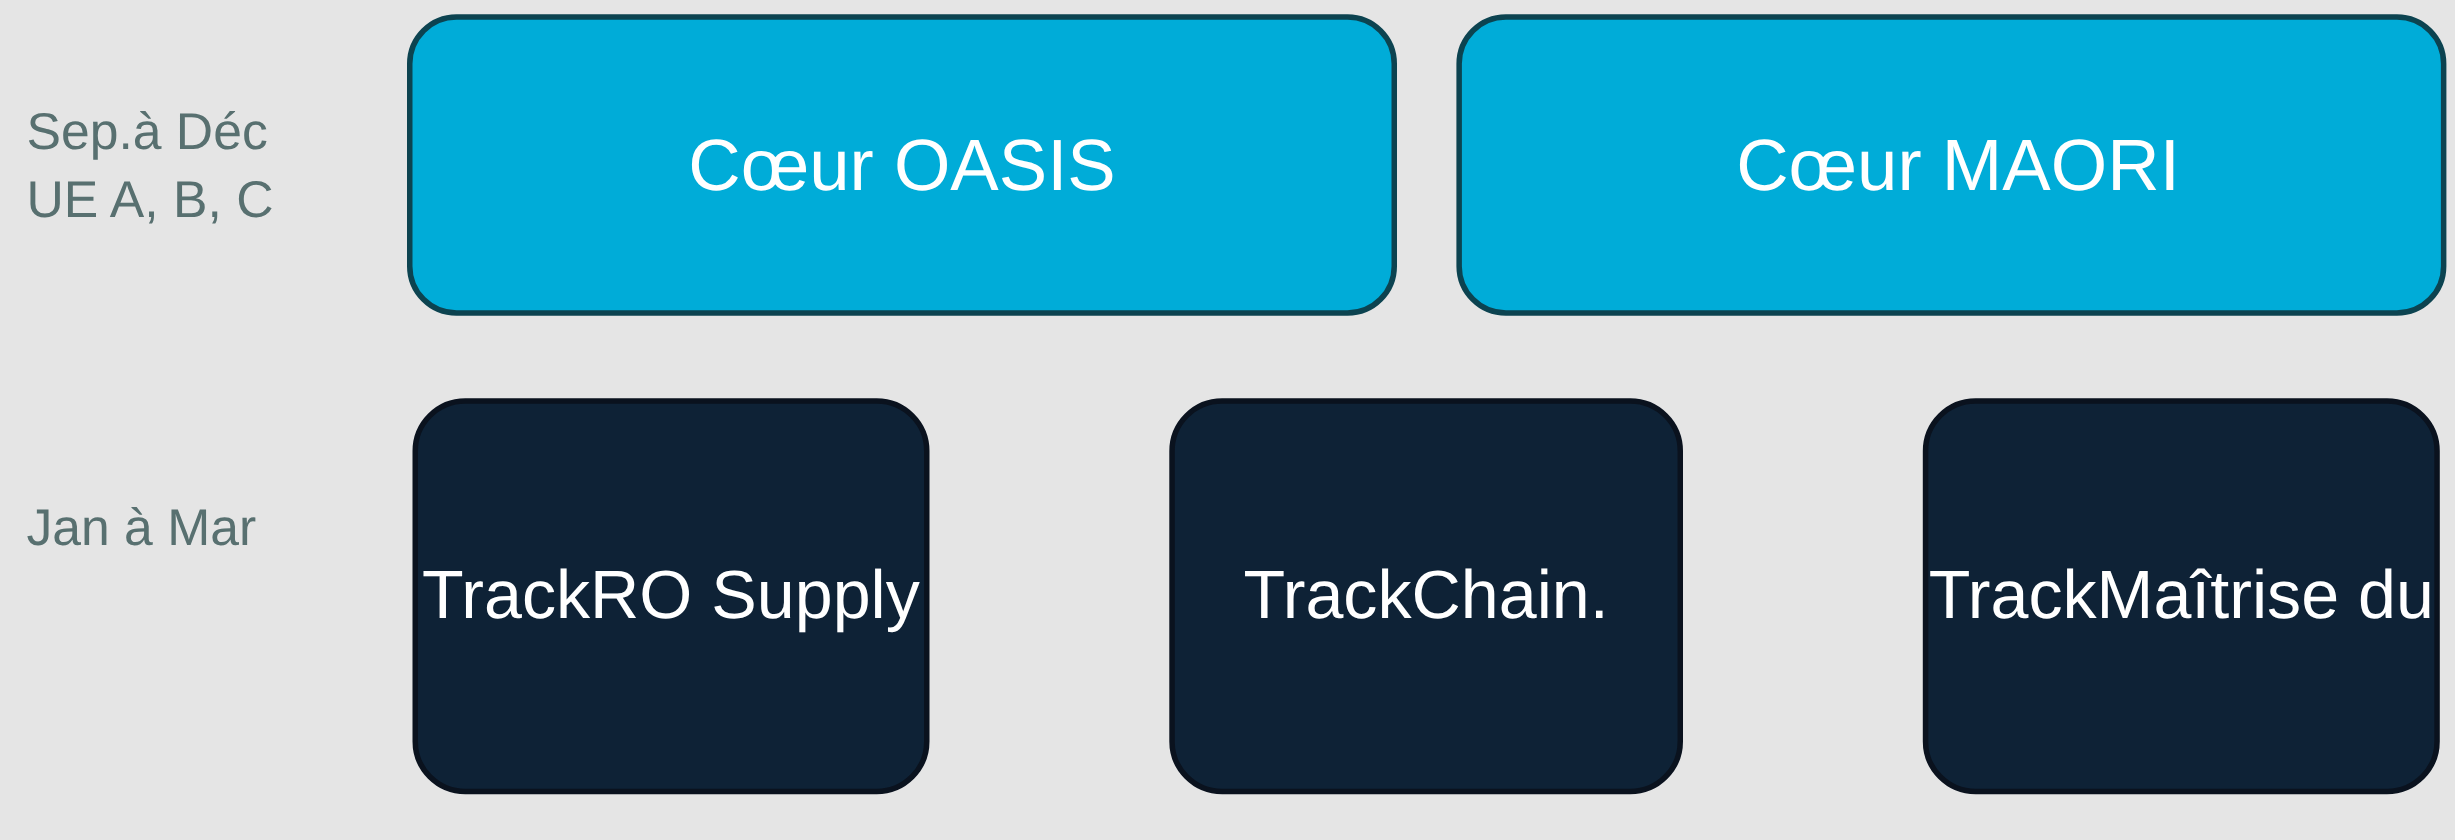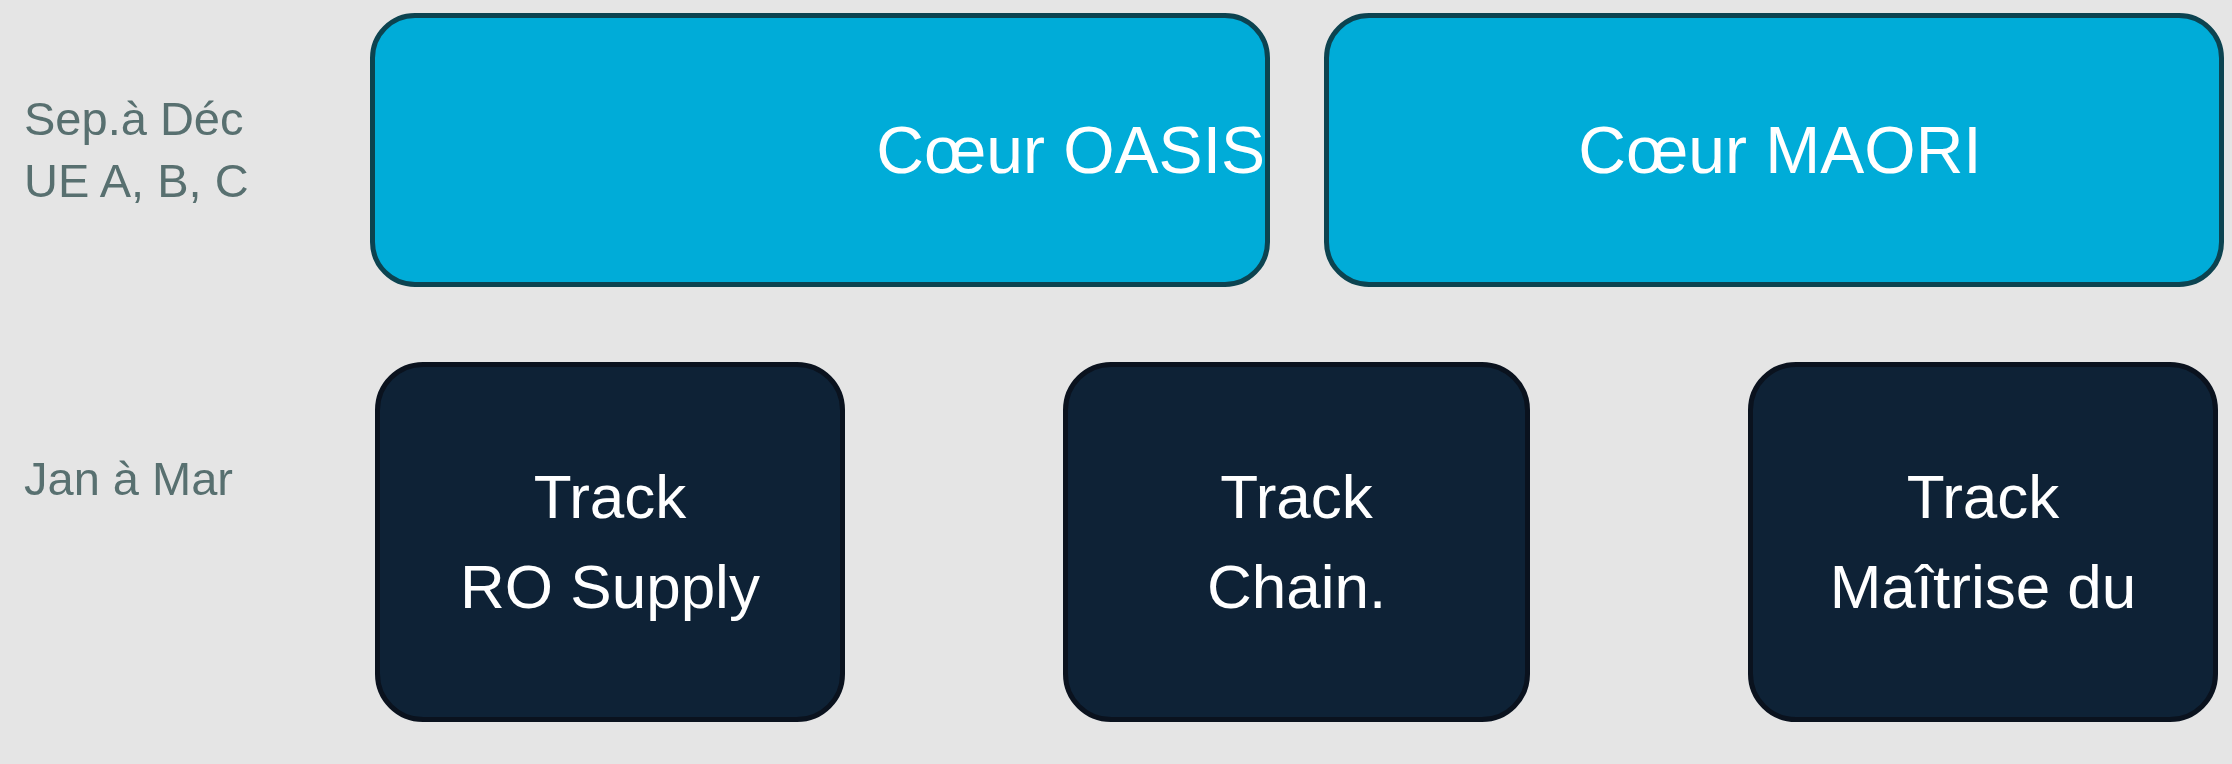"Cœur OASIS" .core-box.oasis { justify-content: flex-end -> none }
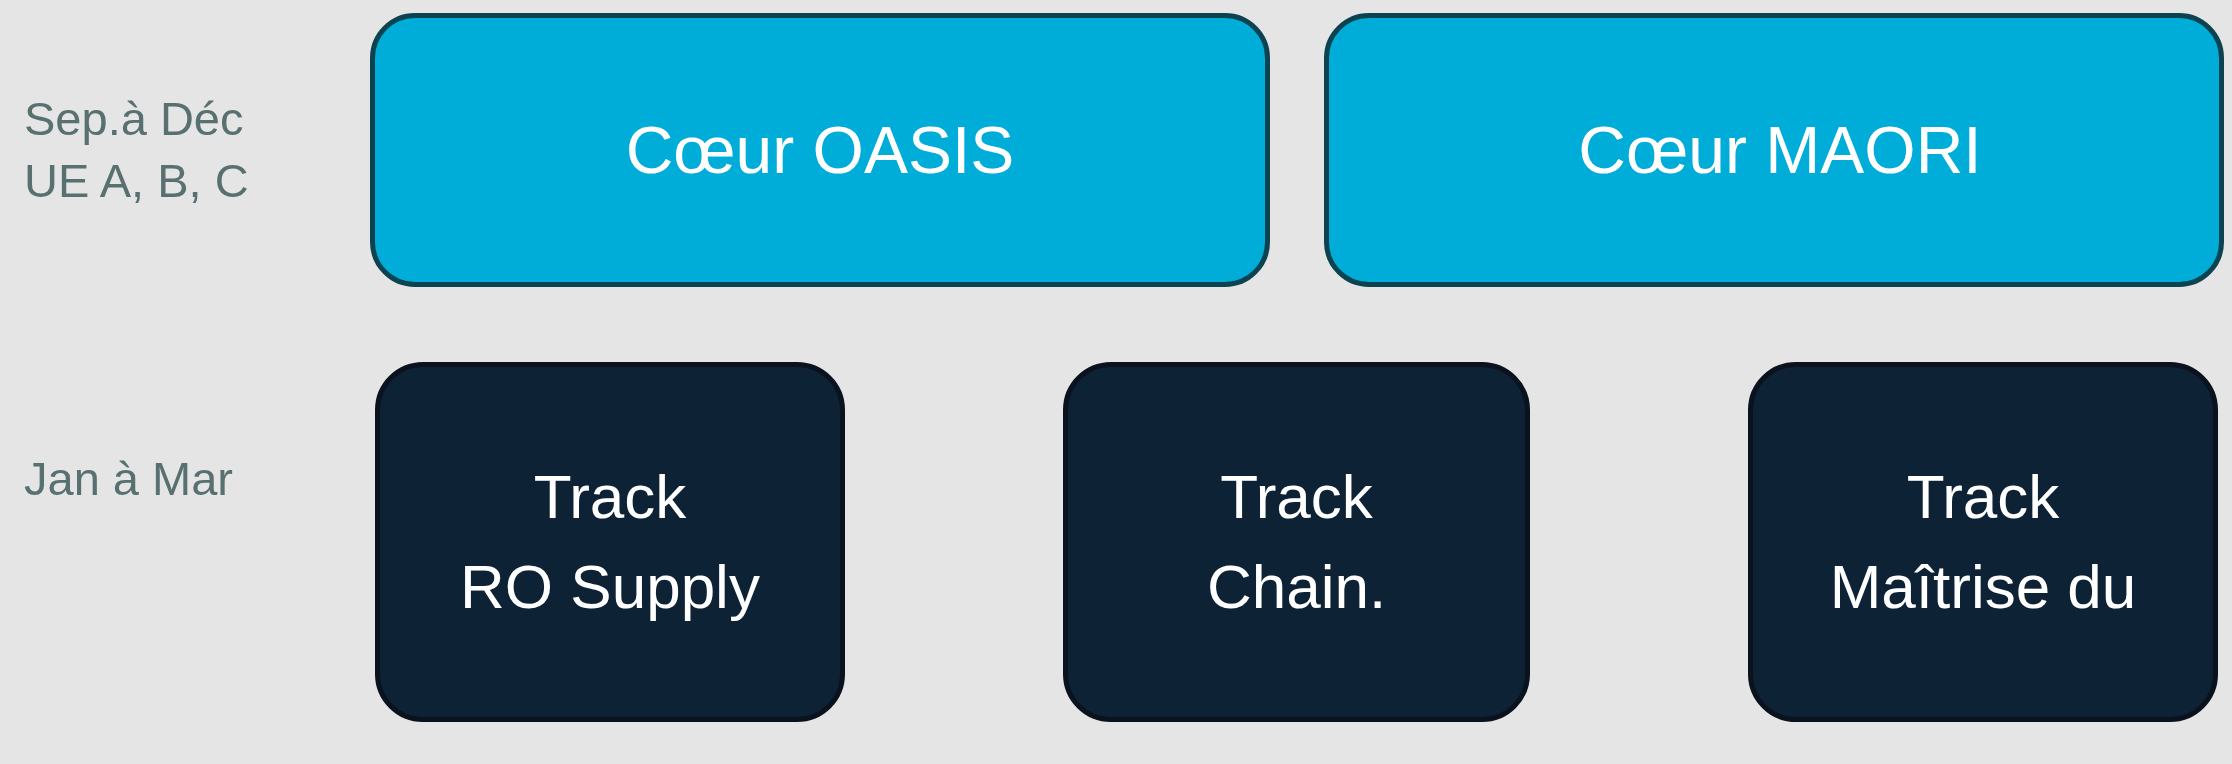"Track" .track-box { flex-direction: column -> row }
